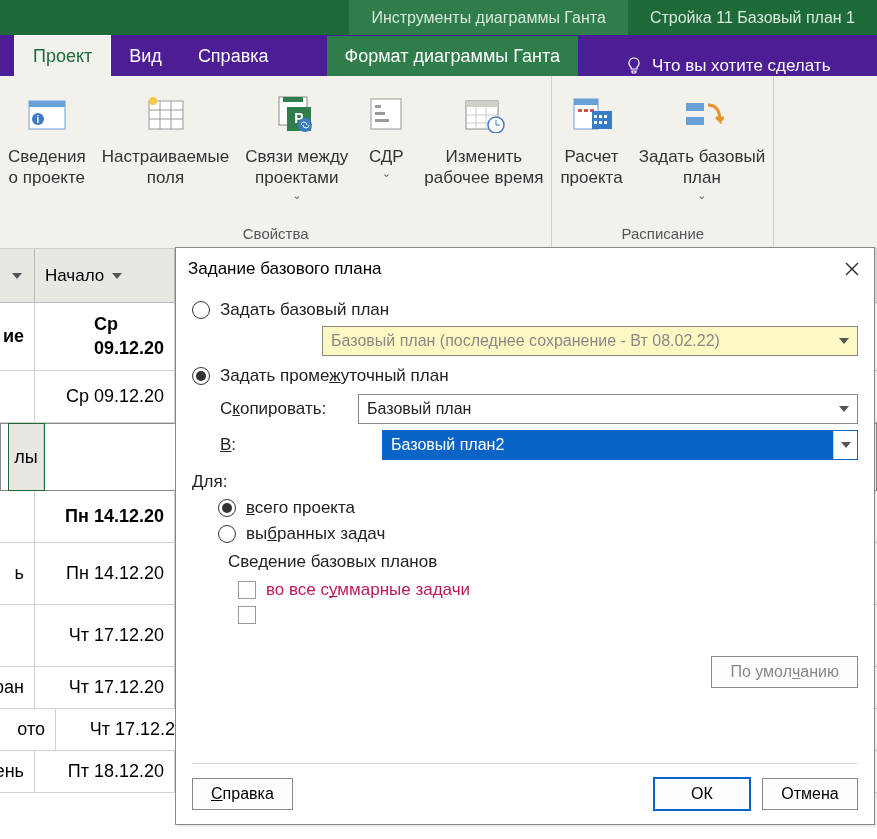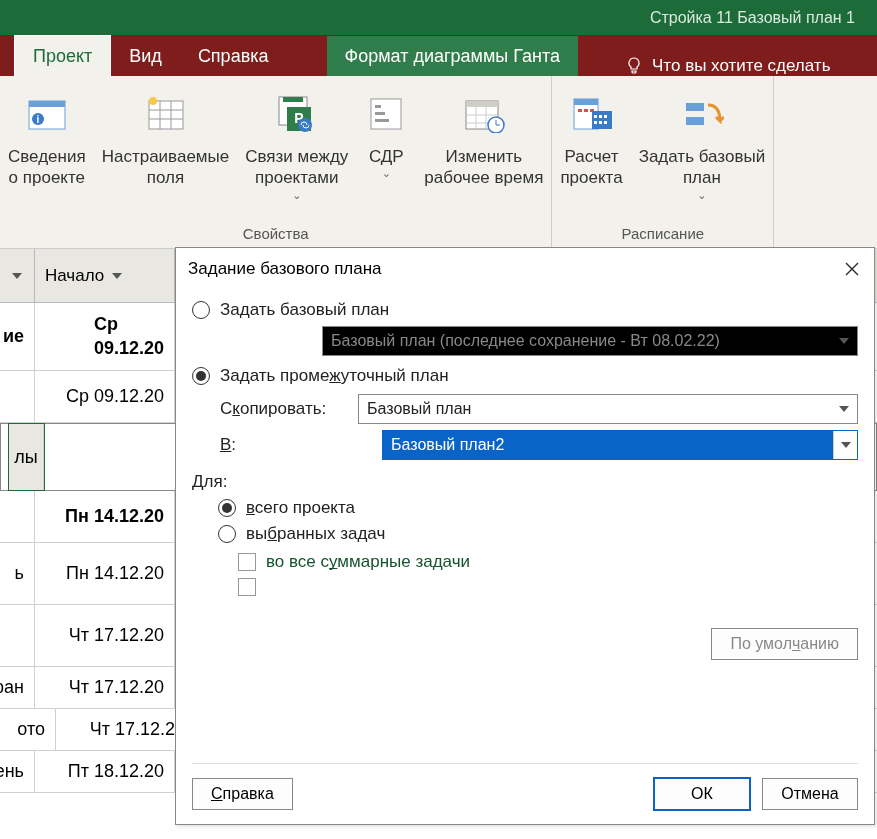"Инструменты диаграммы Ганта" div.tab { html: none -> <div>Инструменты диаграммы Ганта</div> }
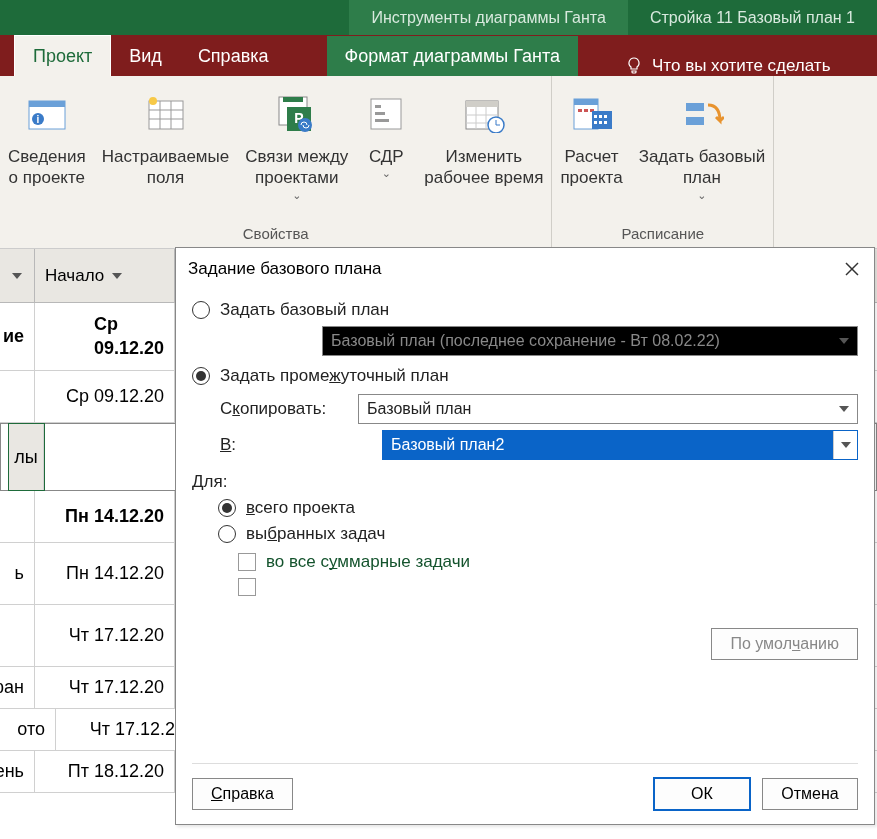"Проект" .ribtabs { background: #7f1d1d -> #4c1d95 }
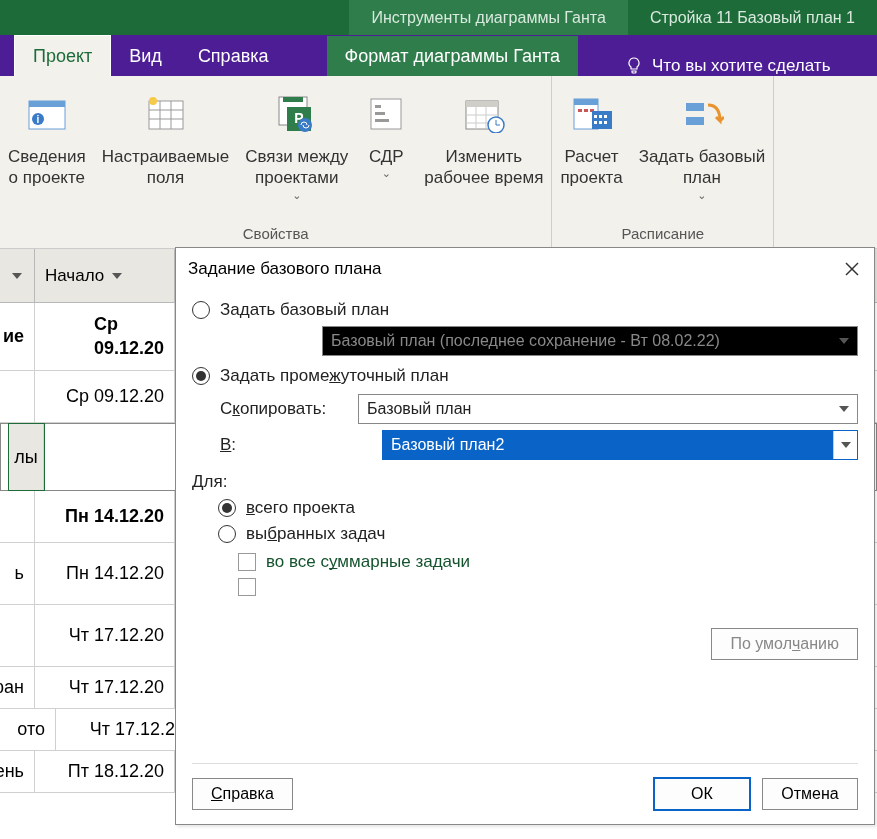"Базовый план (последнее сохранение -" .sel.disabled { background: #000000 -> #fef9c3 }
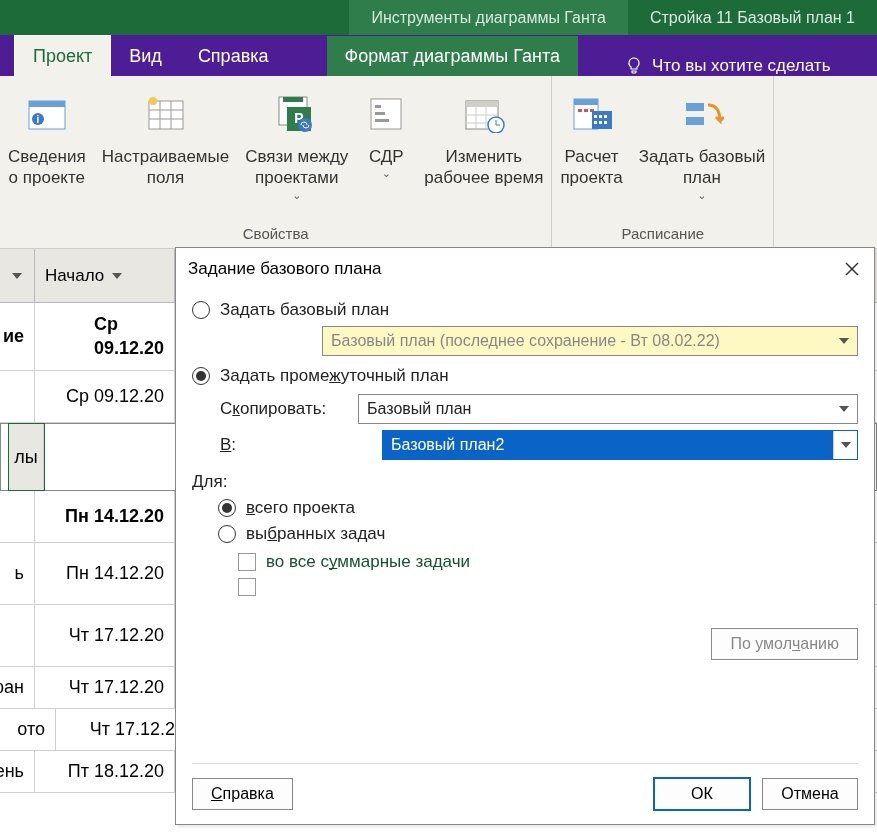"Сведение базовых планов" div.fslabel { html: none -> <div>Сведение базовых планов</div> }
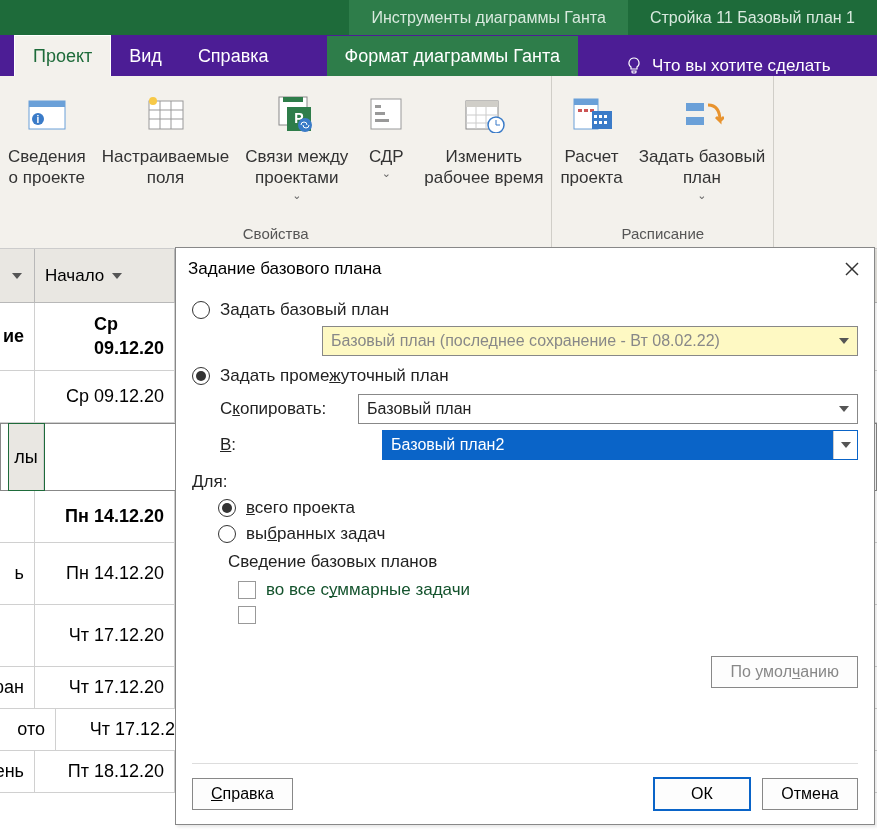"во все суммарные задачи" .dis { color: #14532d -> #be185d }
